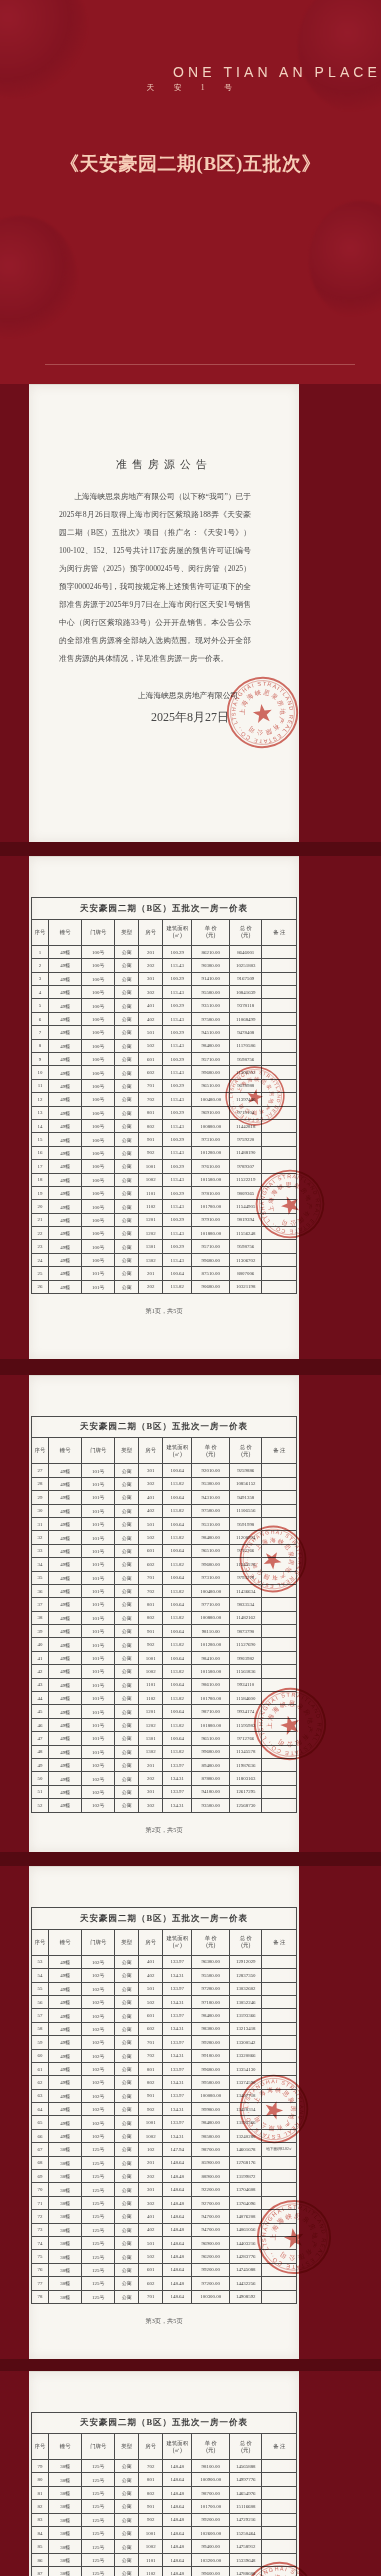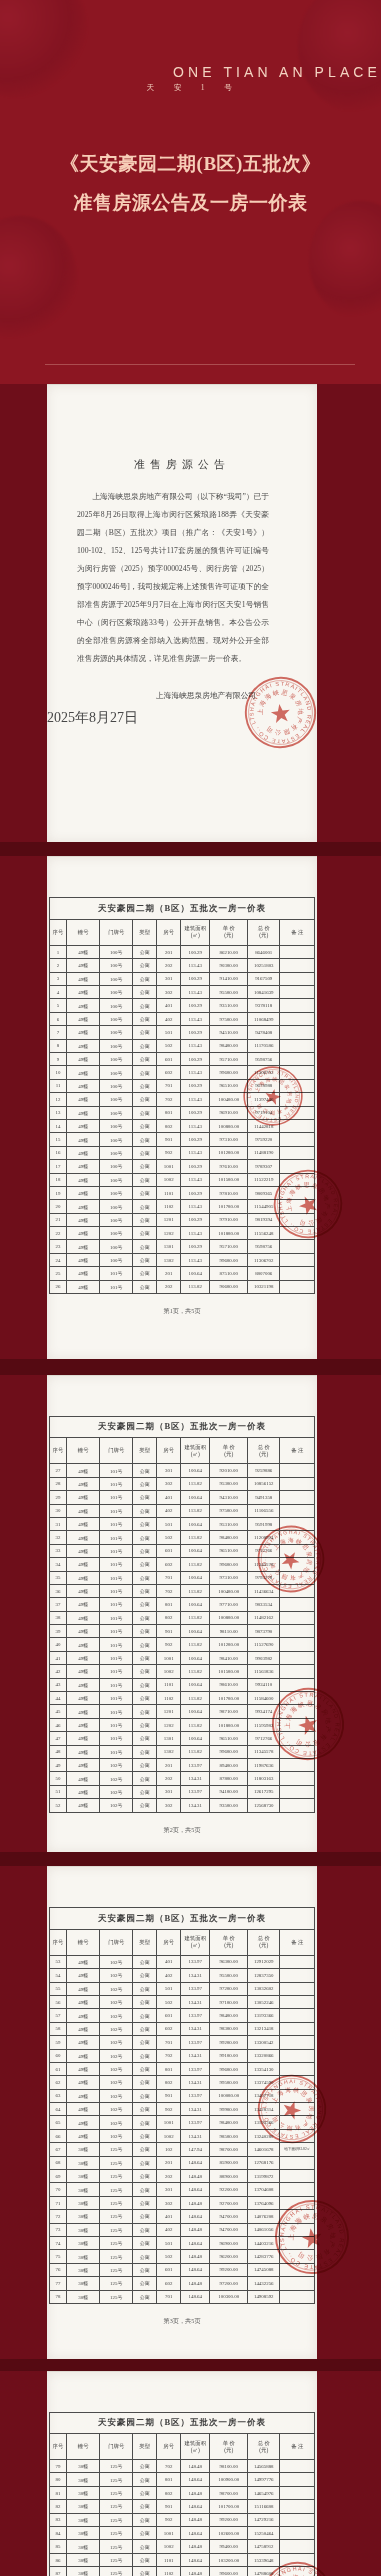"准售房源公告及一房一价表" div.main-title { html: <div>准售房源公告及一房一价表</div> -> none }
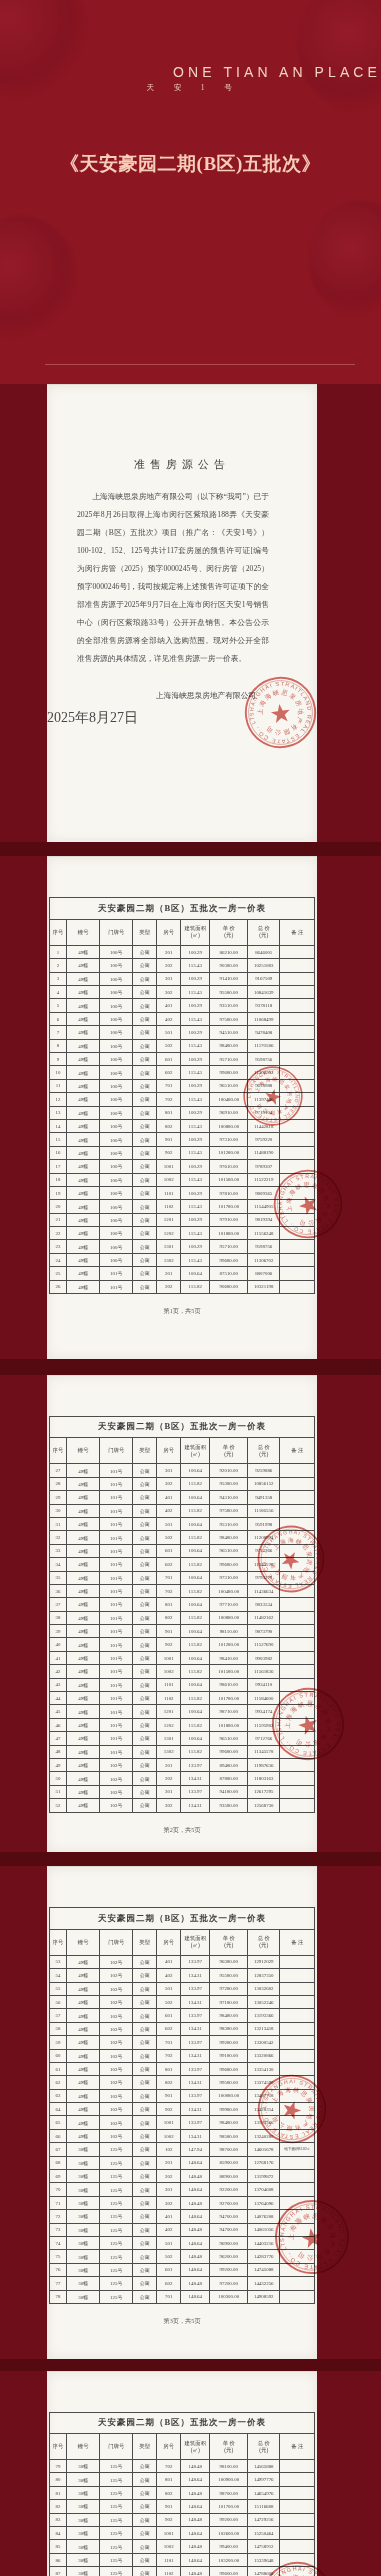"准售房源公告" .card { margin-left: 47px -> 29px }
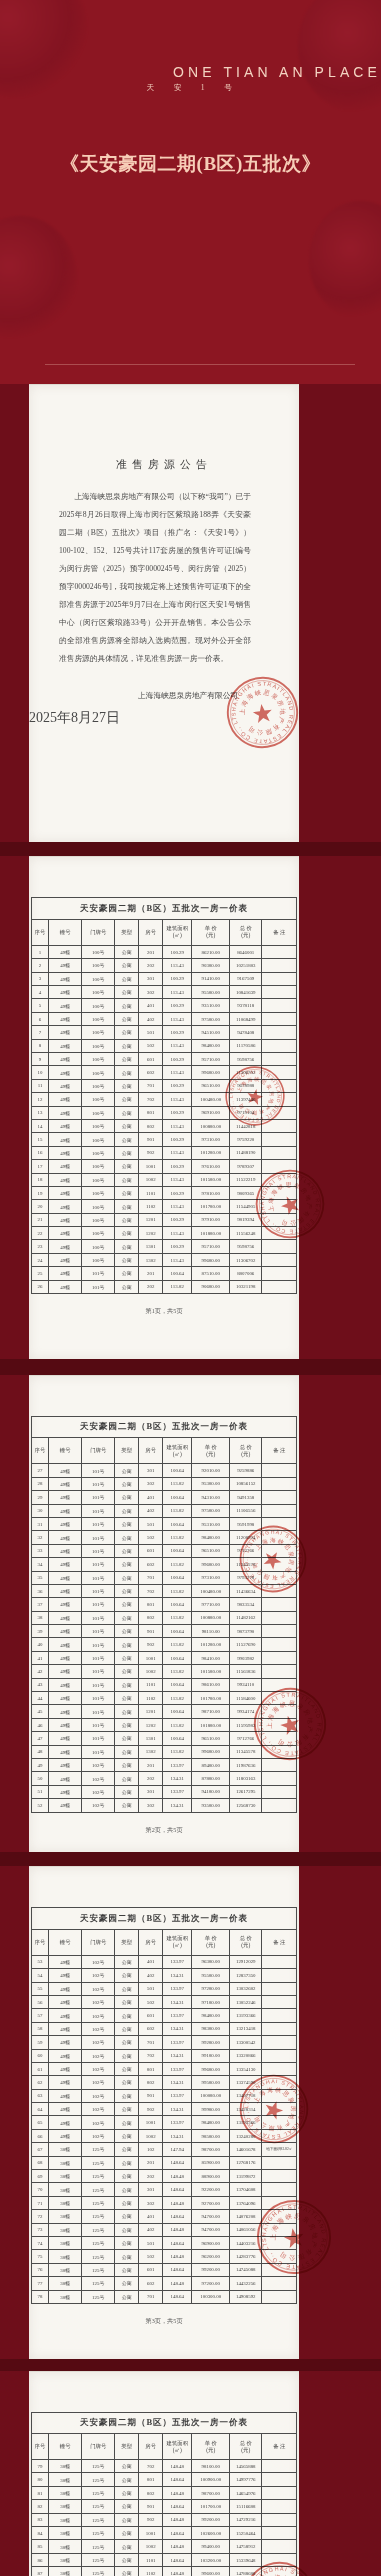"2025年8月27日" .ann-date { font-size: 14px -> 12px; text-align: none -> right }
